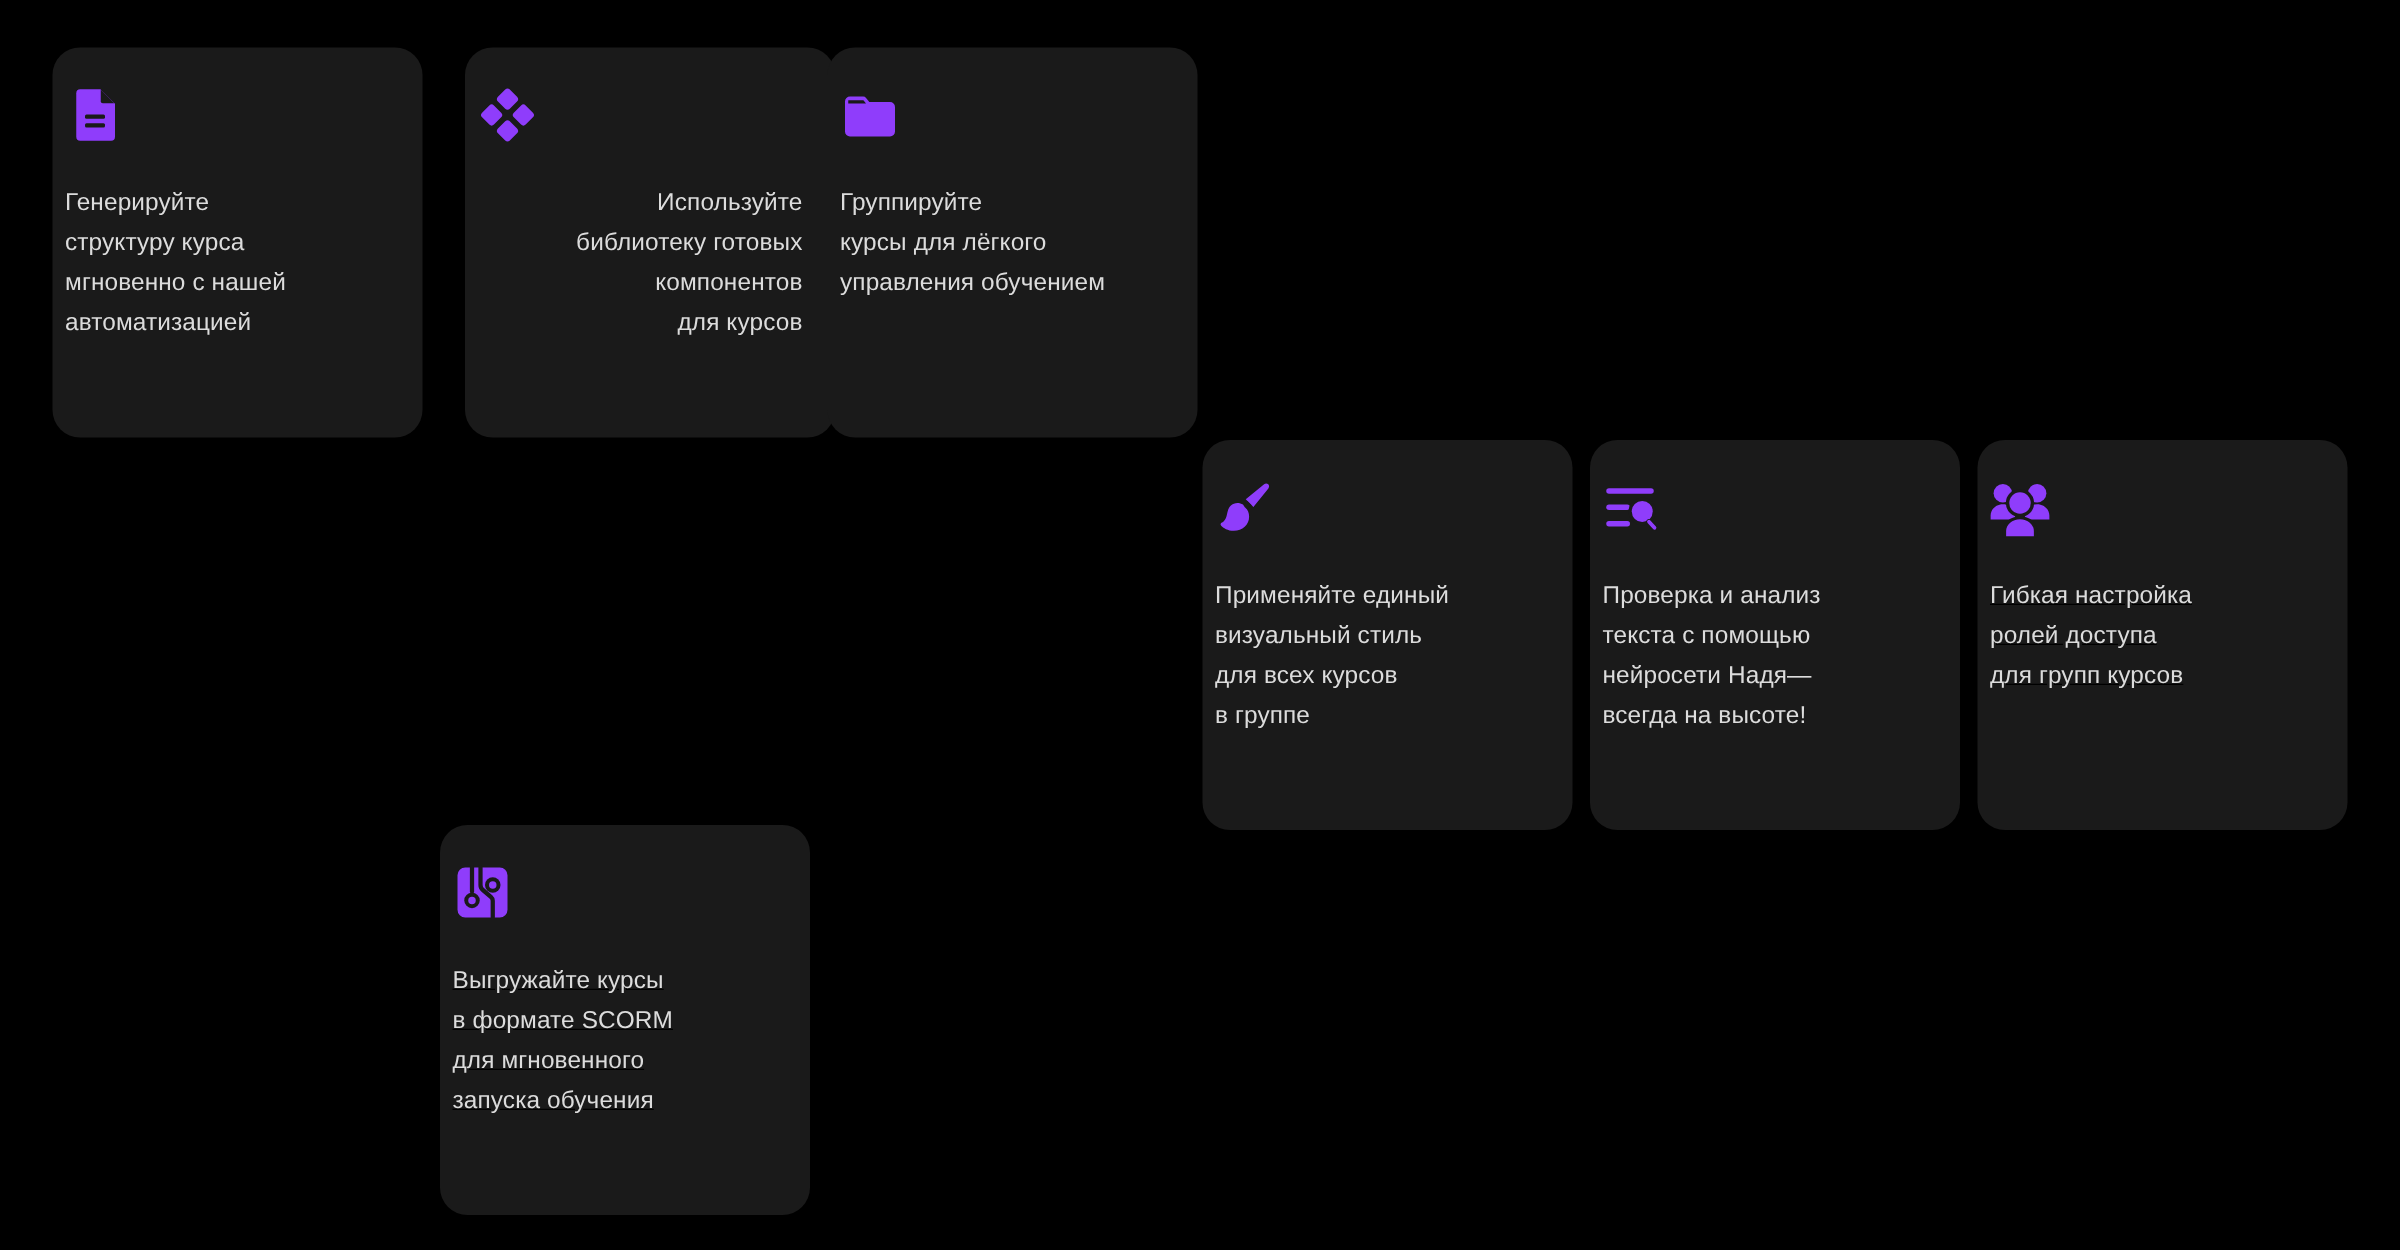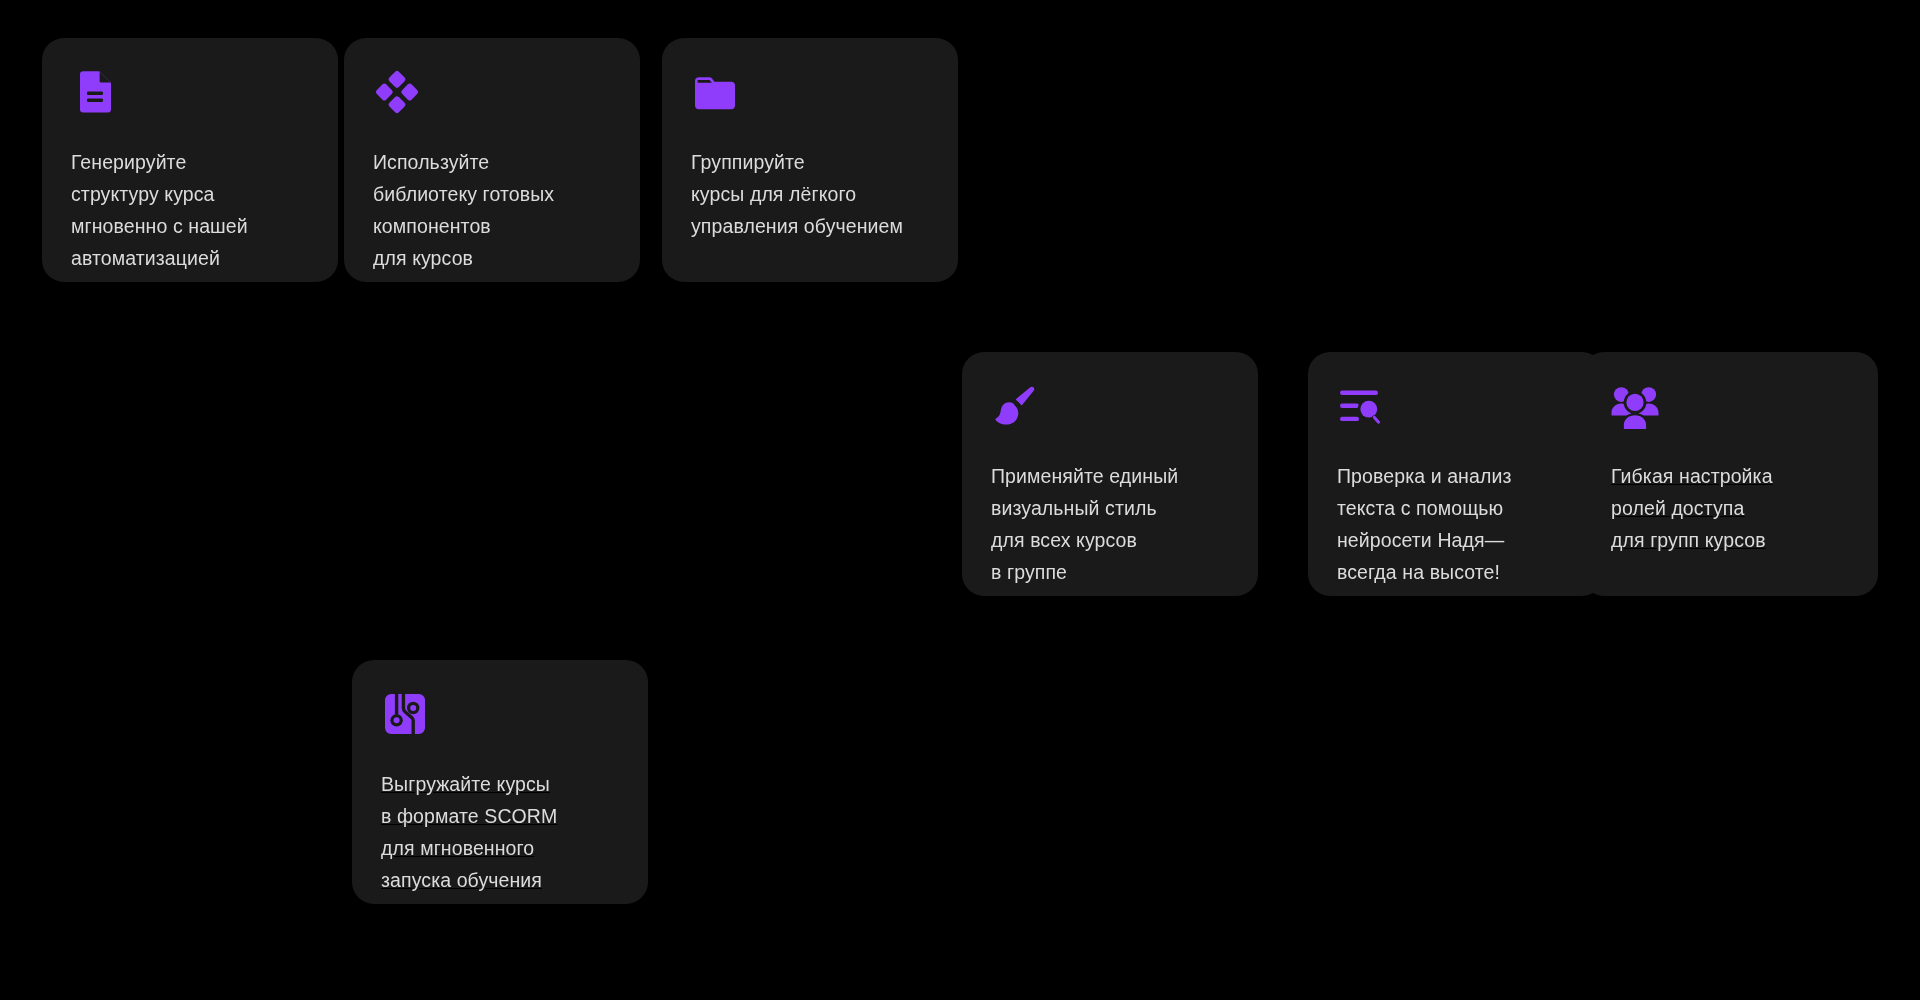"Генерируйте" .card { height: 244px -> 312px; padding: 26px 26px 0 29px -> 26px 26px 0 10px }
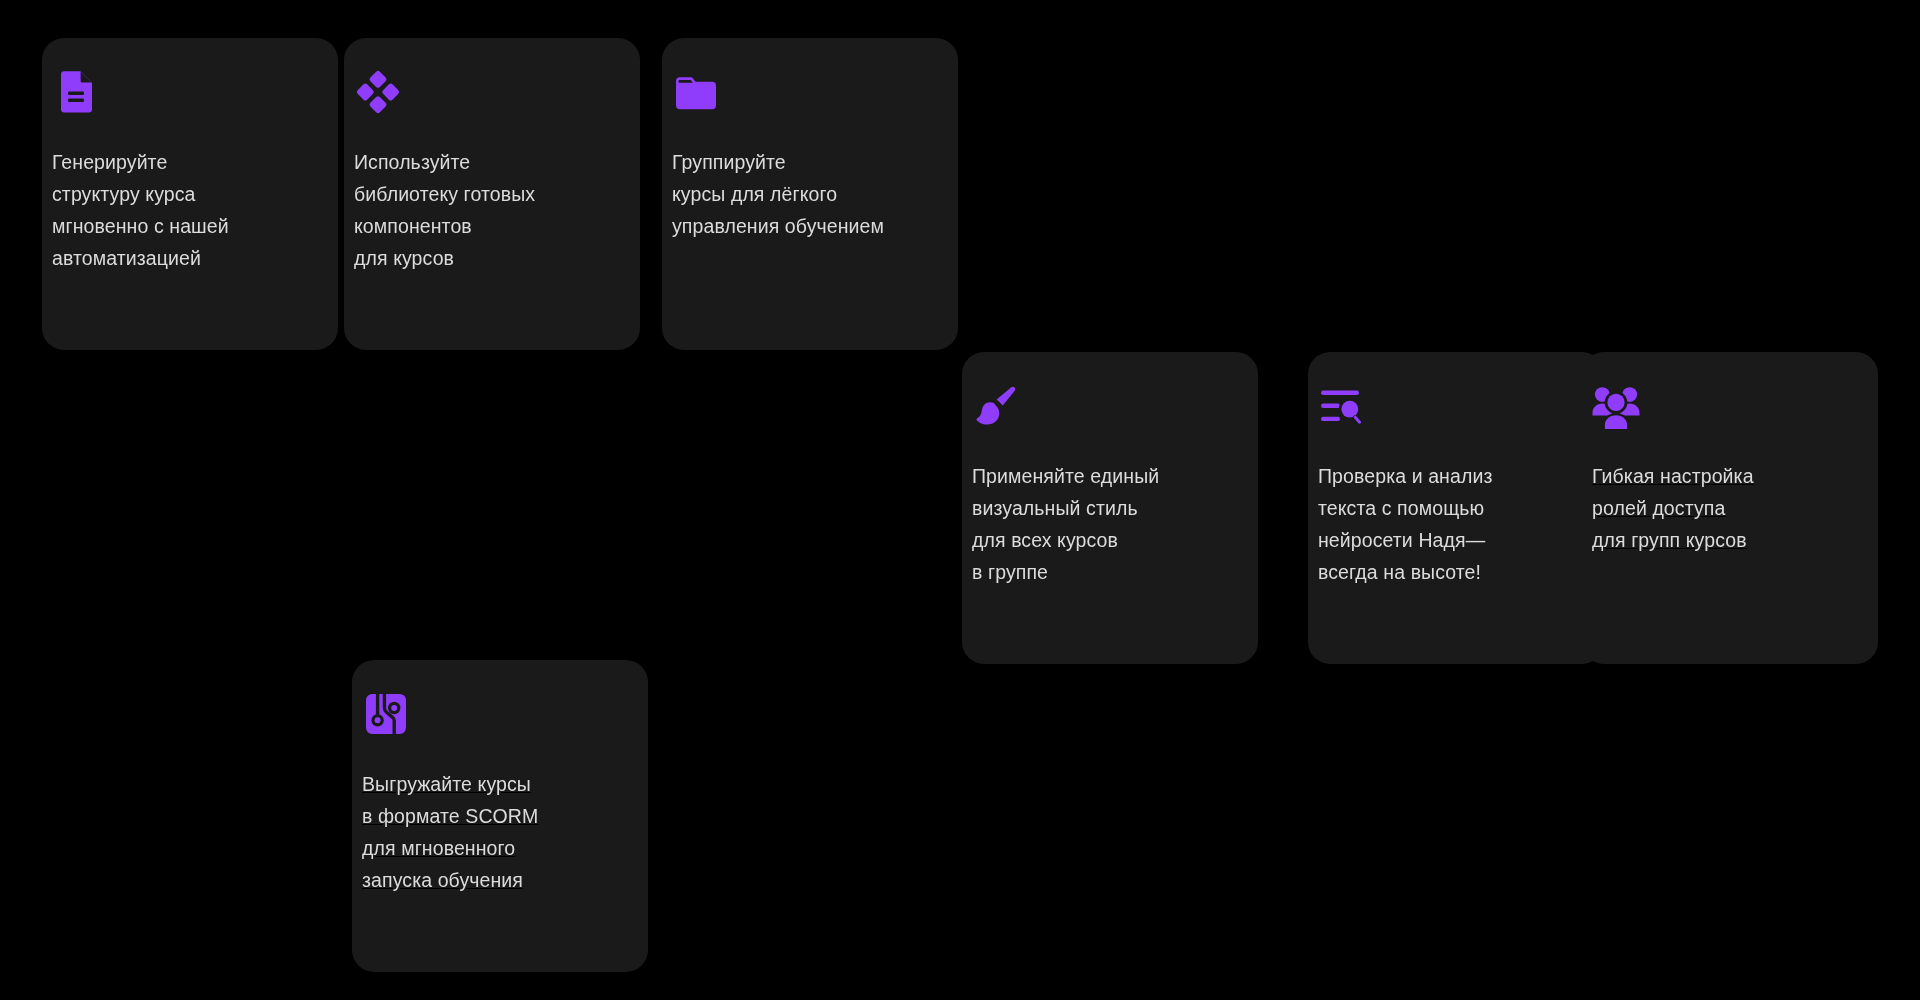"Используйте" div.card { left: 344px -> 372px; text-align: none -> right }
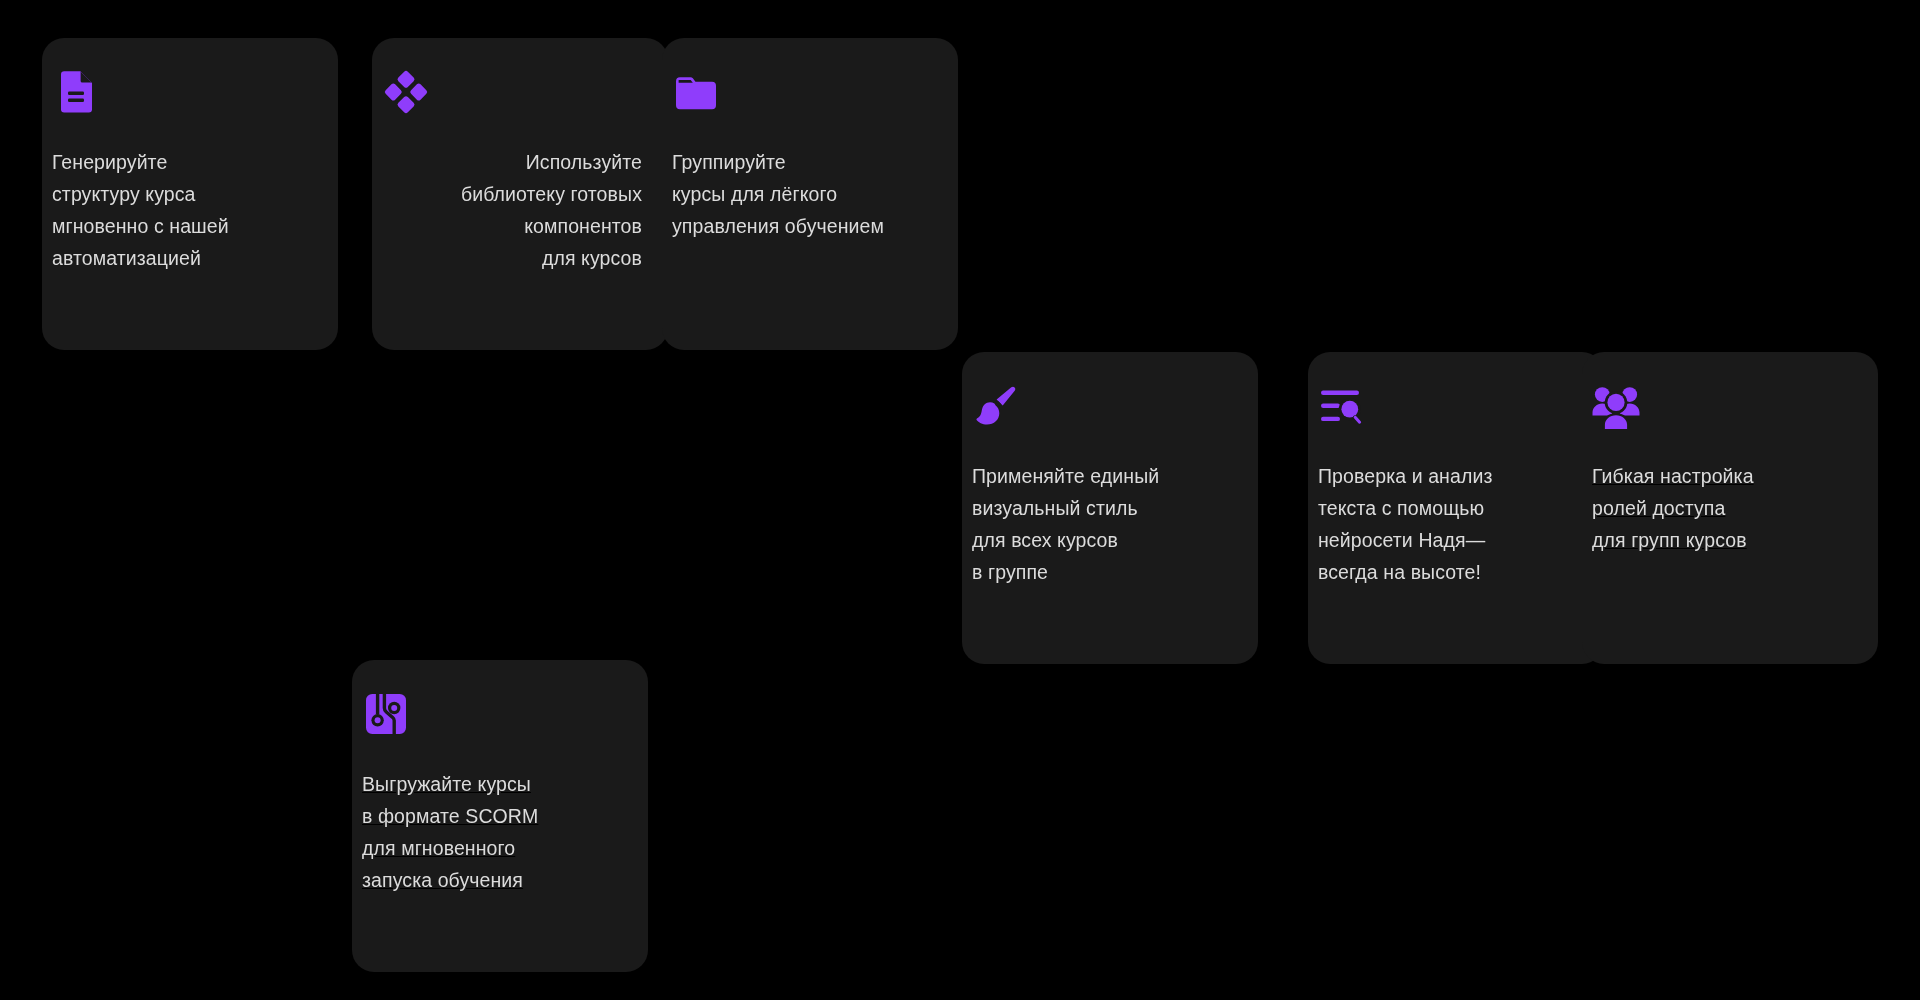"Проверка и анализ" div.card { margin-left: 36px -> none }
